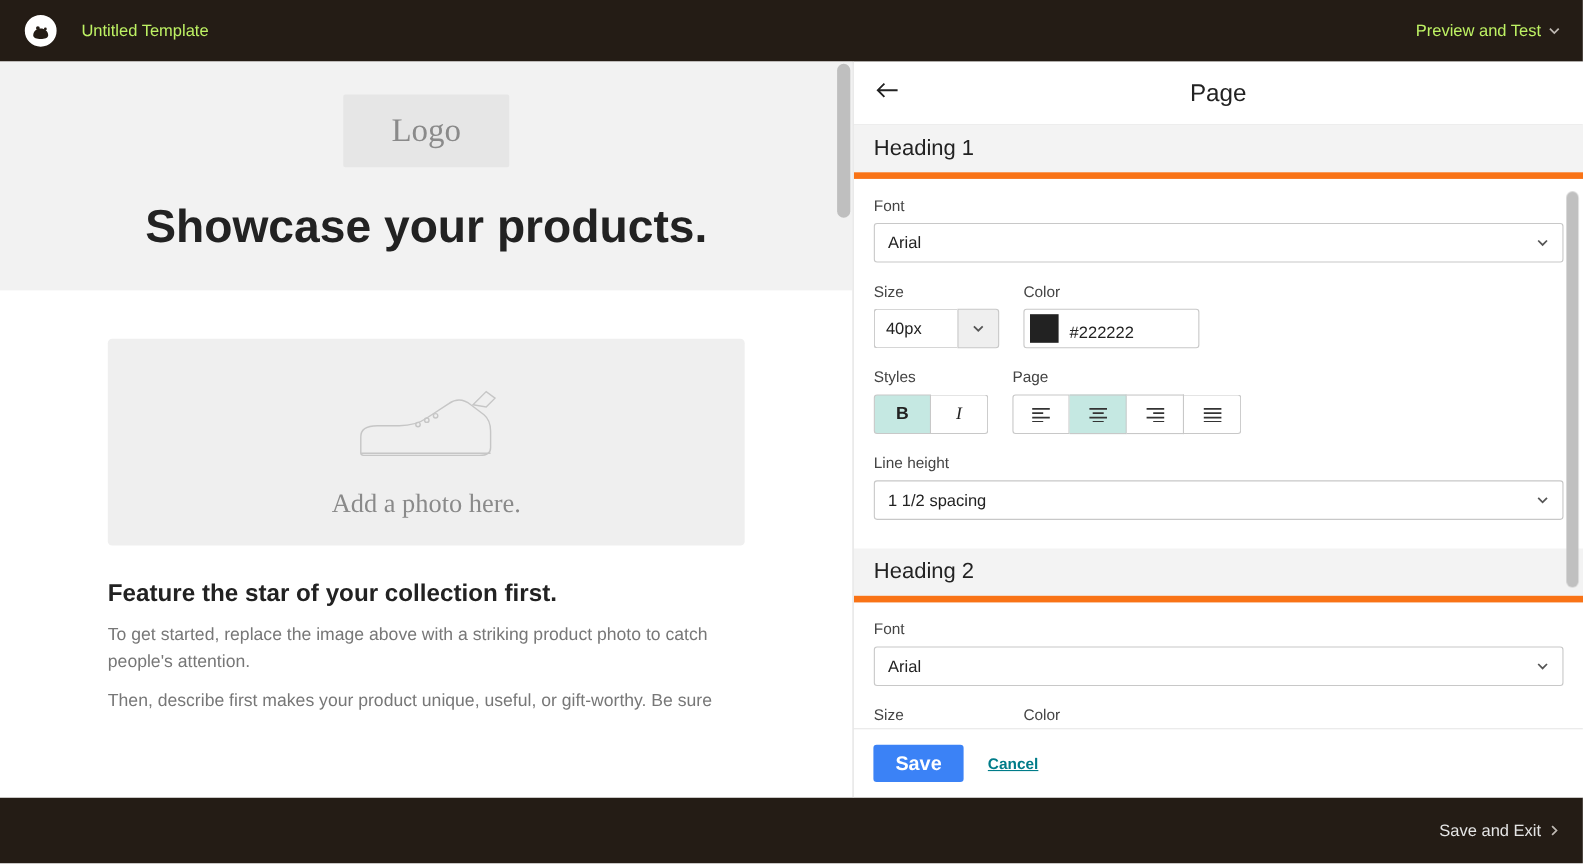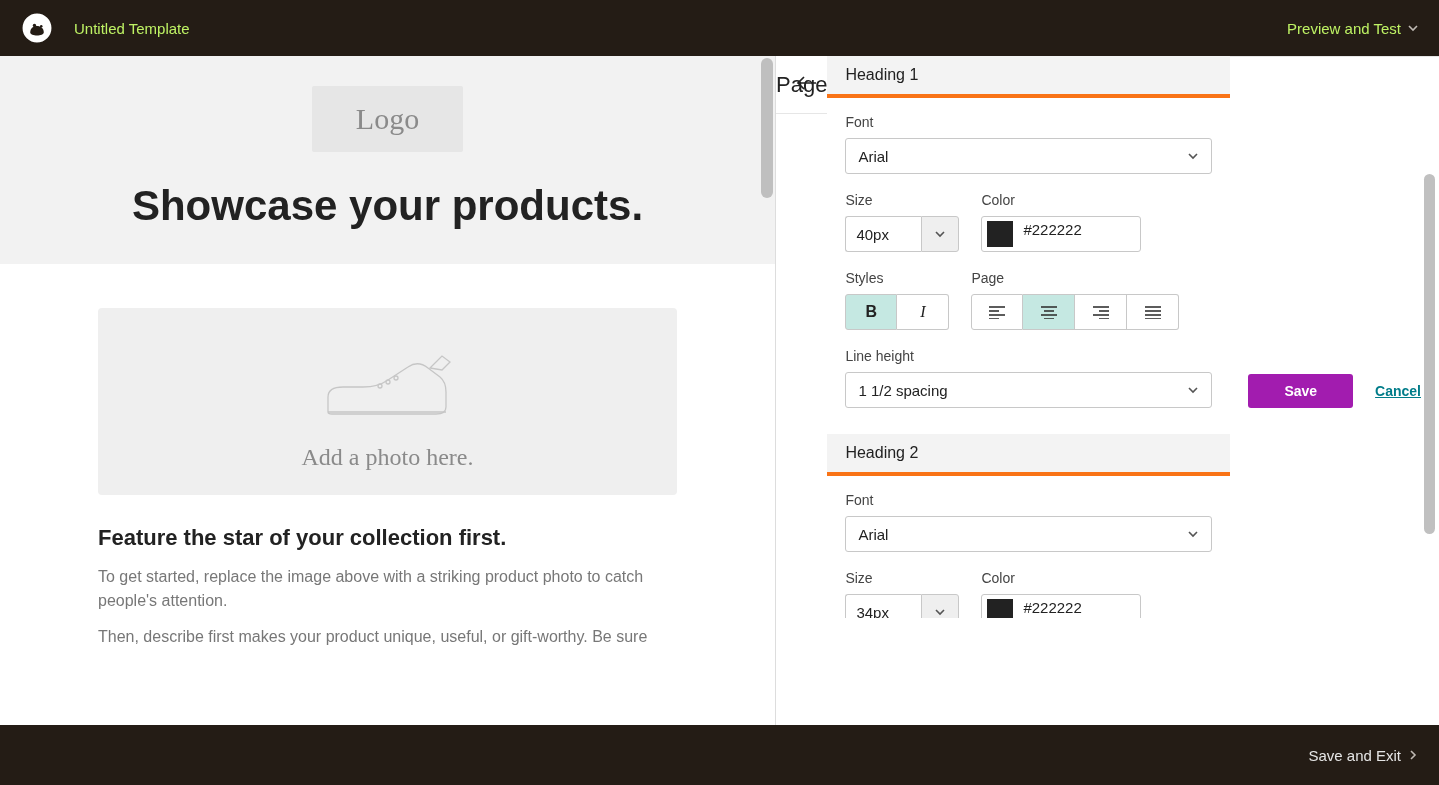"Page" .panel { flex-direction: none -> column }
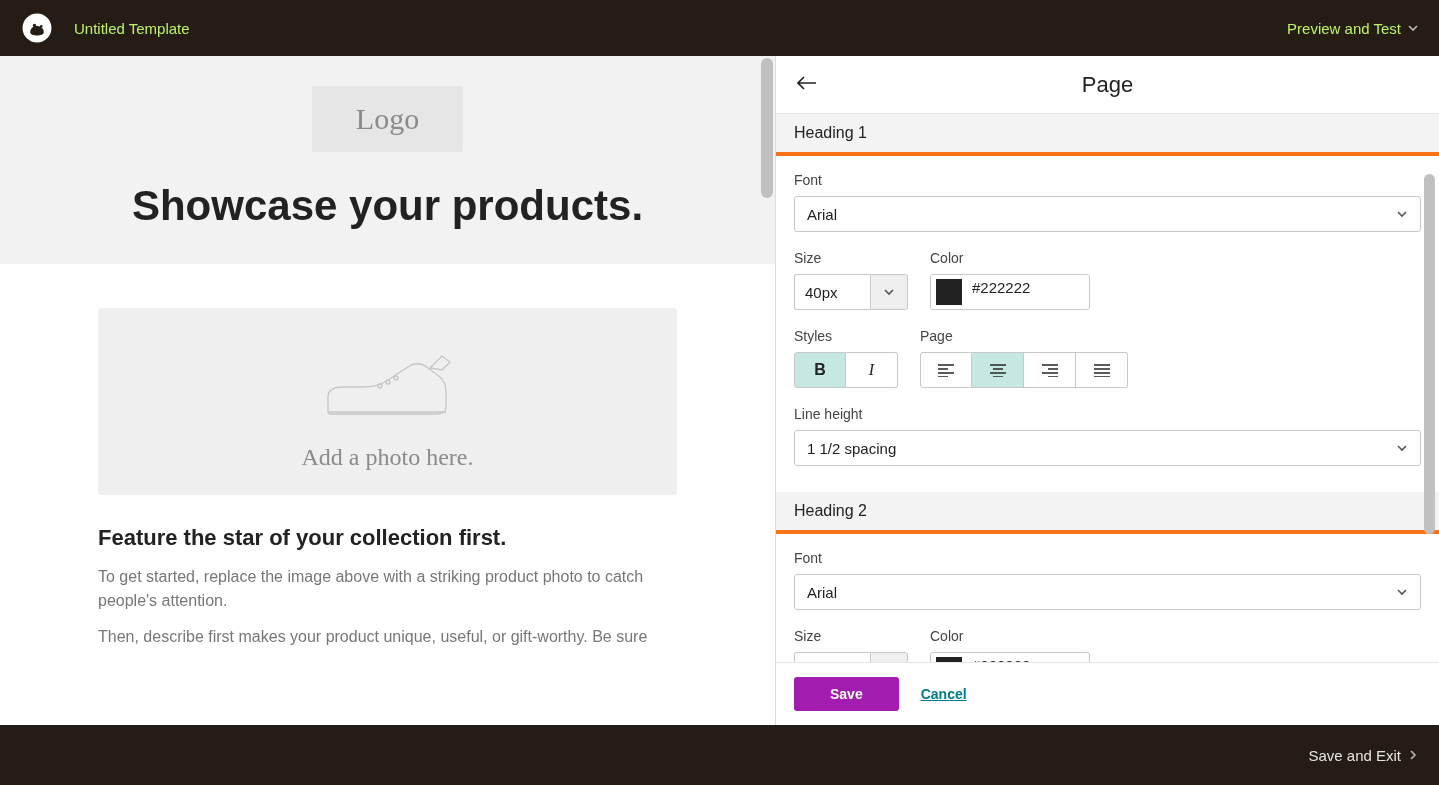"Heading 1" .section-header { border-bottom: 4px solid #f97316 -> 6px solid #f97316; font-size: 16px -> 20px }
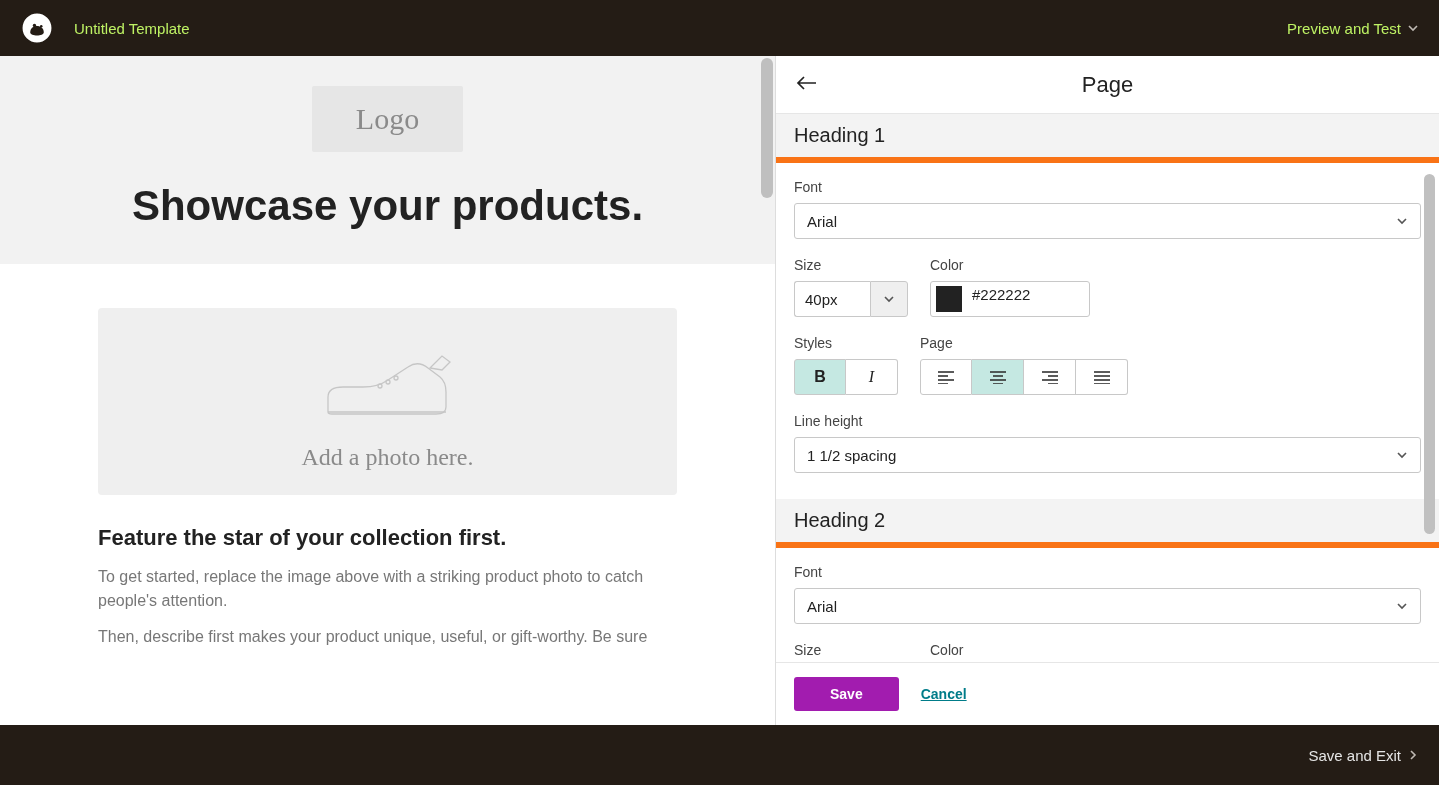"#222222" .color-box { align-items: flex-start -> flex-end }
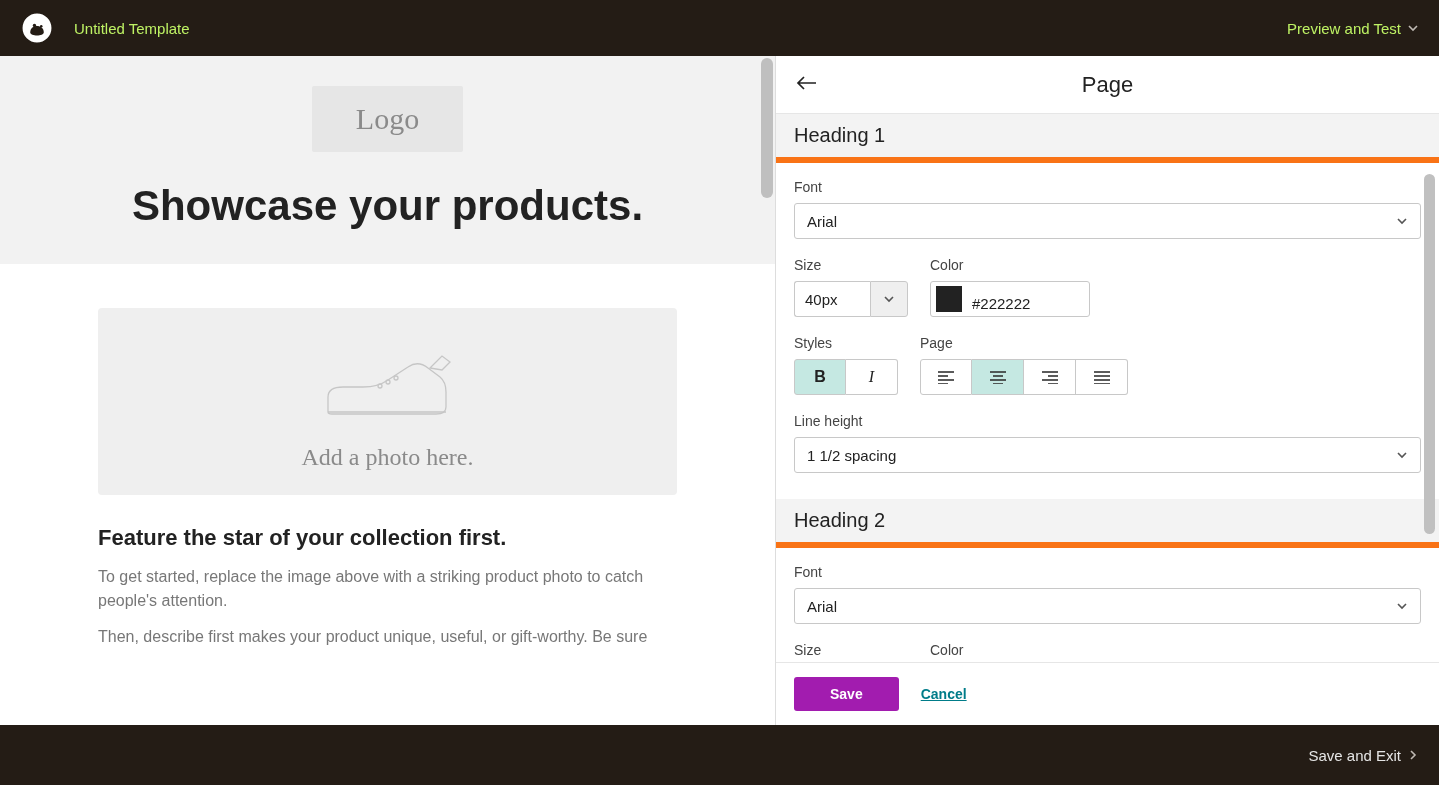"Save" .btn-save { background: #a21caf -> #3b82f6; font-size: 14px -> 18px; padding: 0 36px -> 0 20px }
